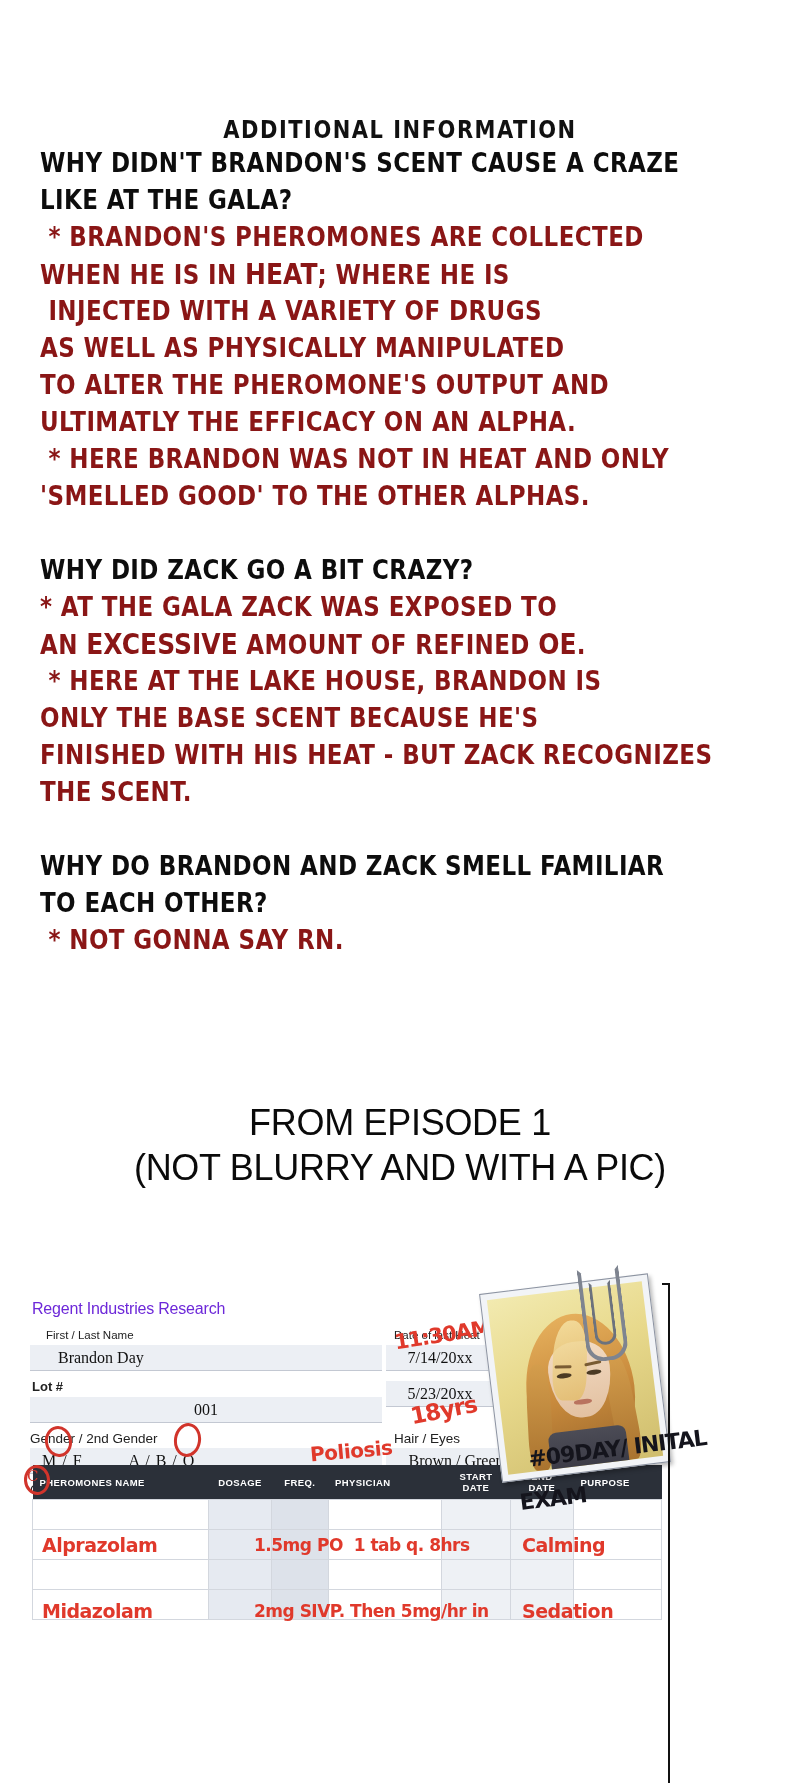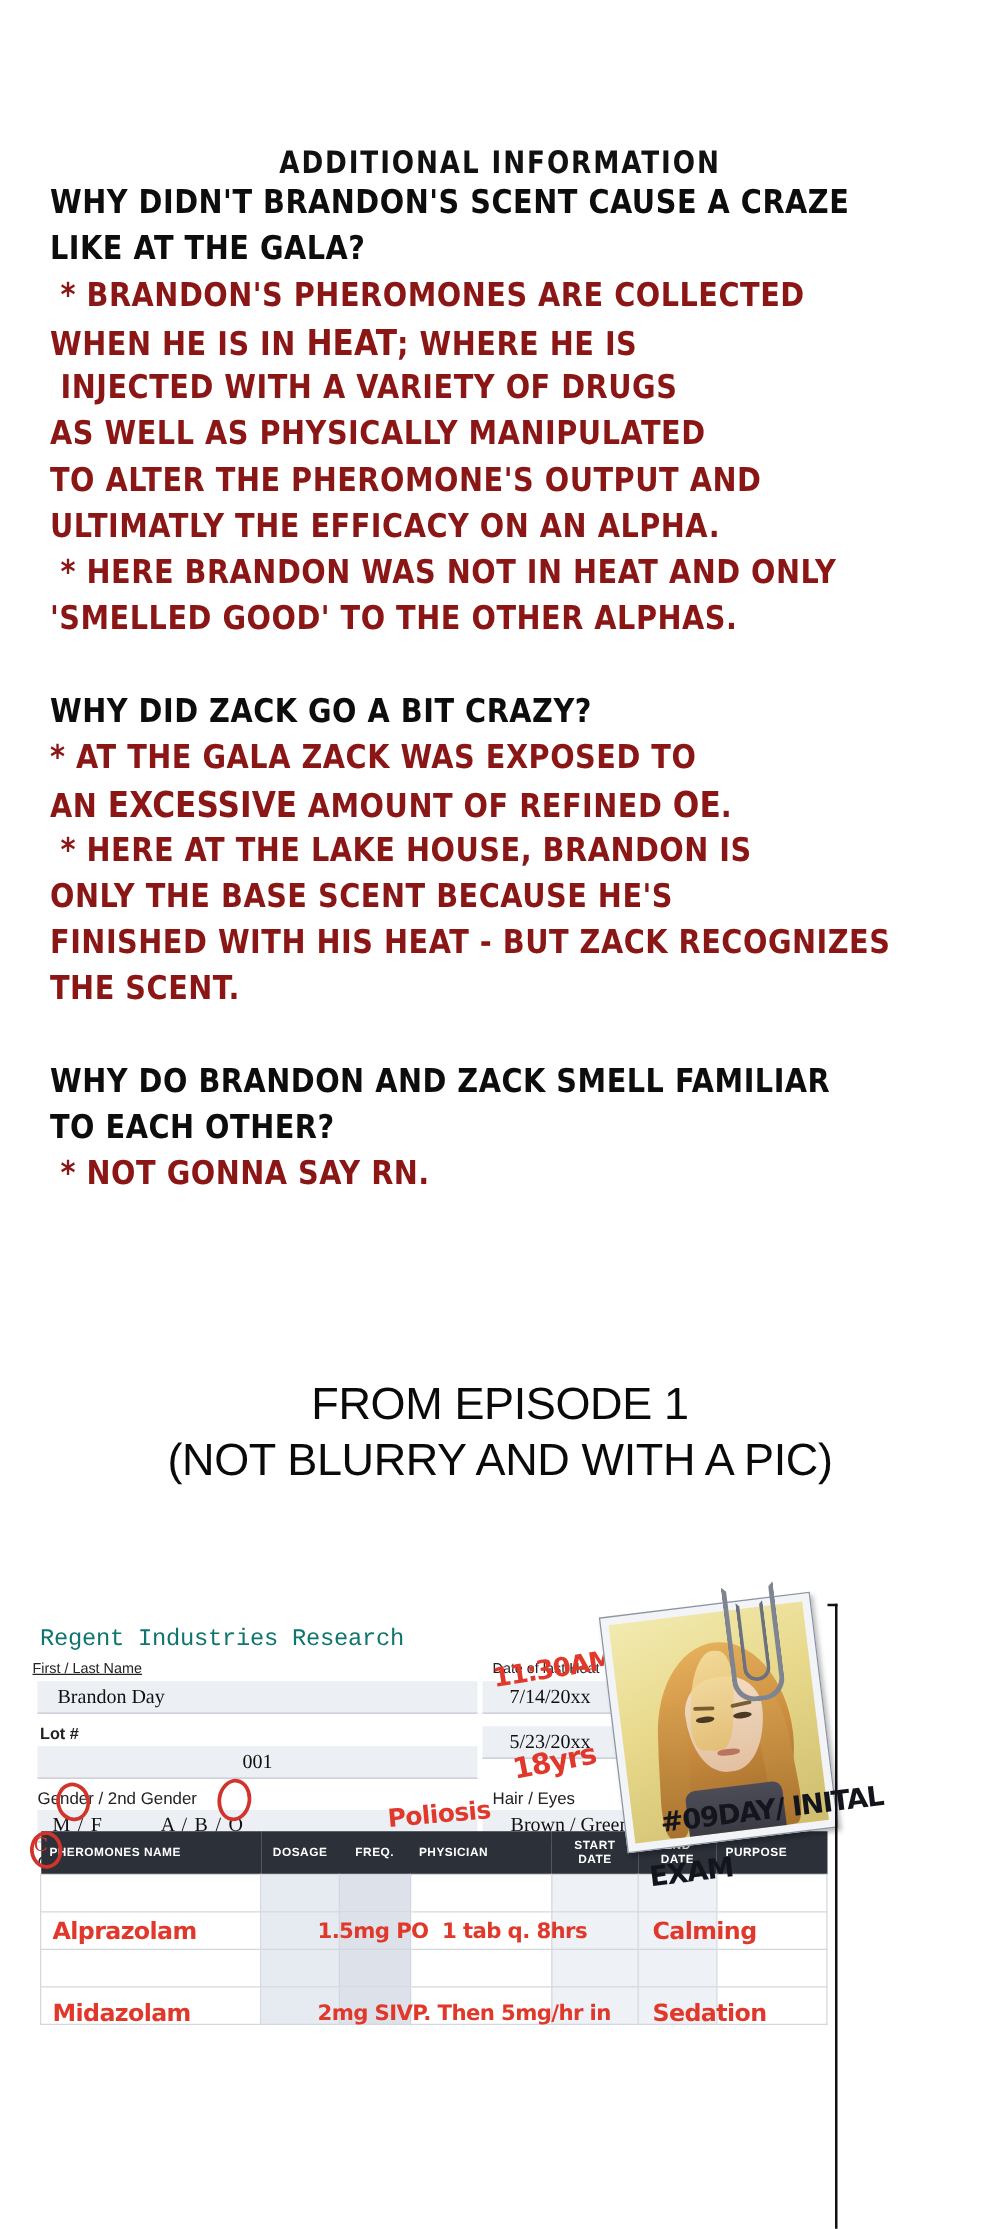"Regent Industries Research" .org-name { color: #0f766e -> #6d28d9; font-family: Liberation Mono, monospace -> Liberation Sans, sans-serif; font-size: 19px -> 16px }
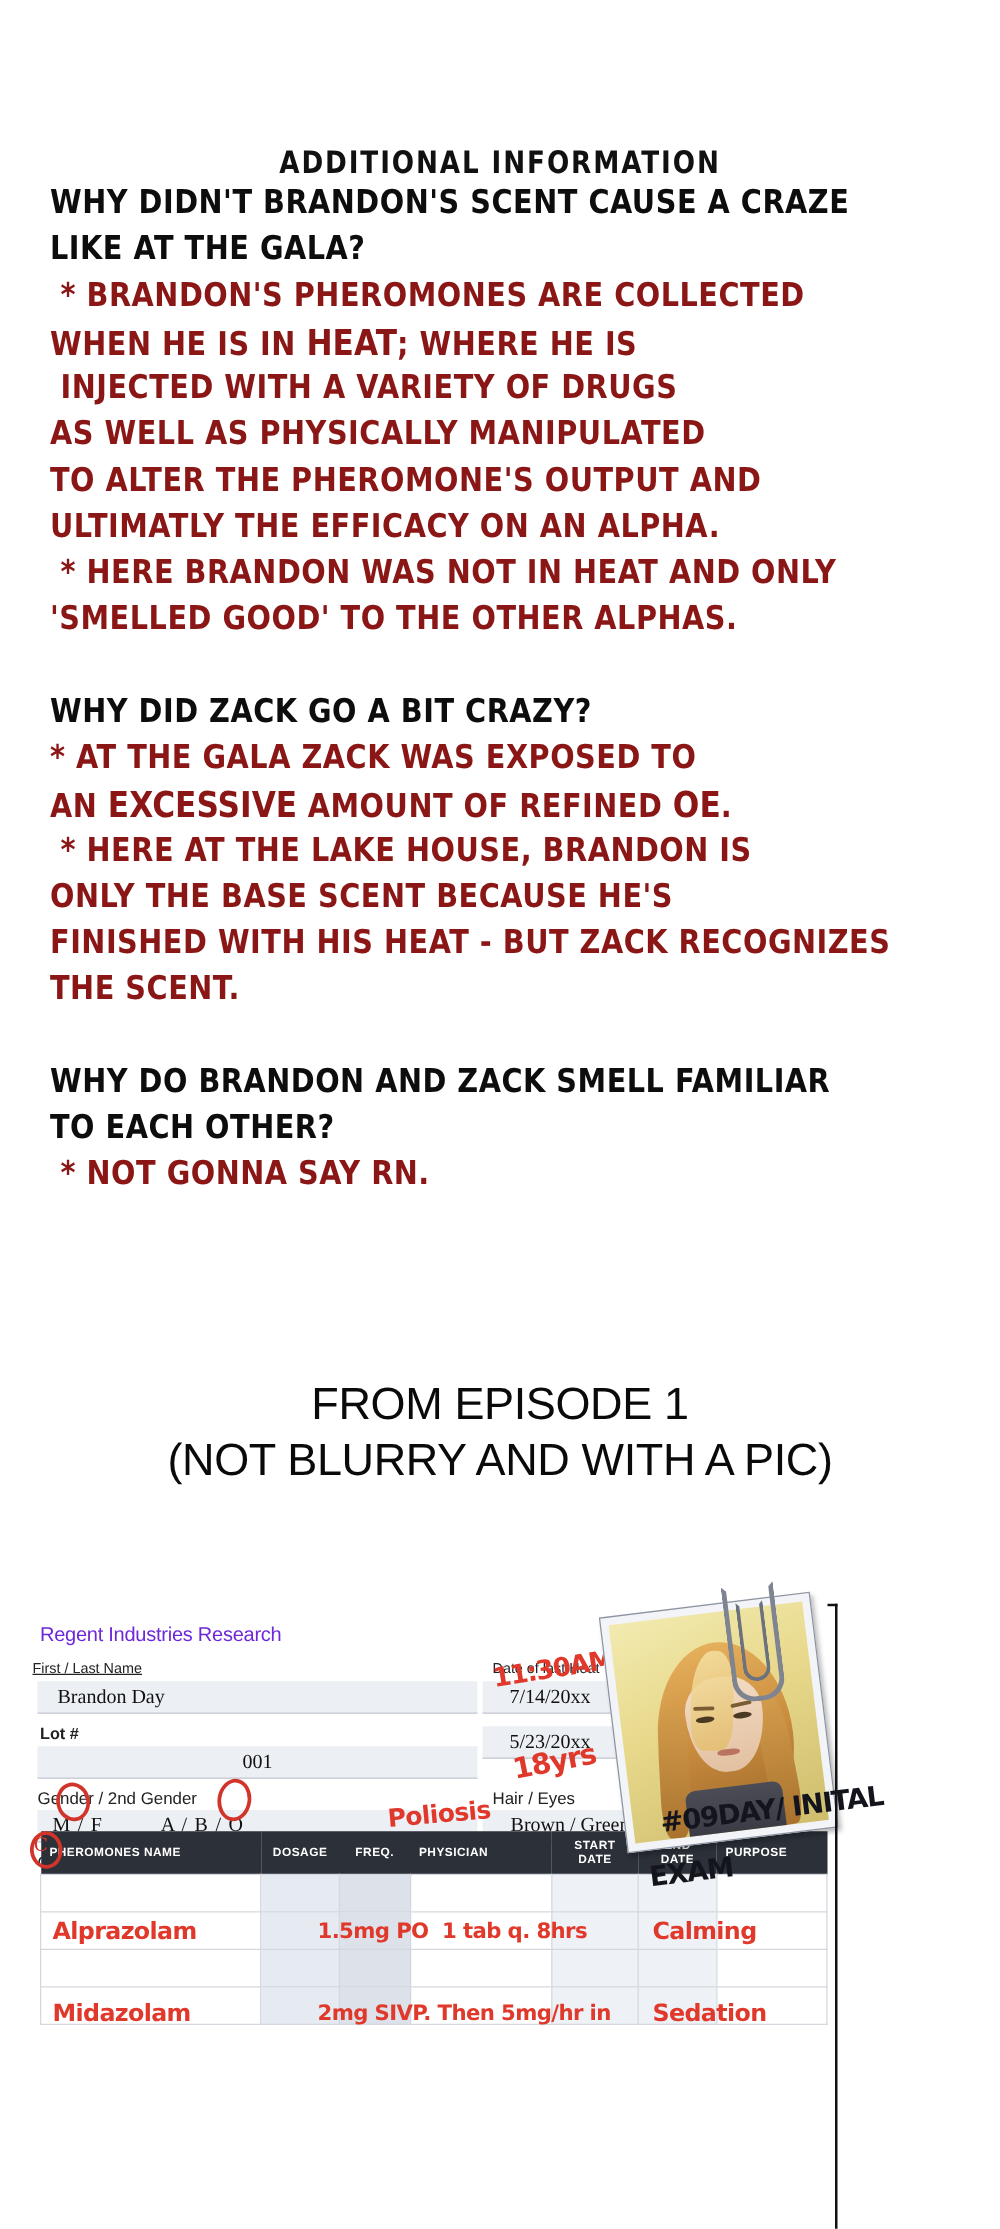"First / Last Name" div.fld-label { left: 4px -> 24px; text-decoration: underline -> none }
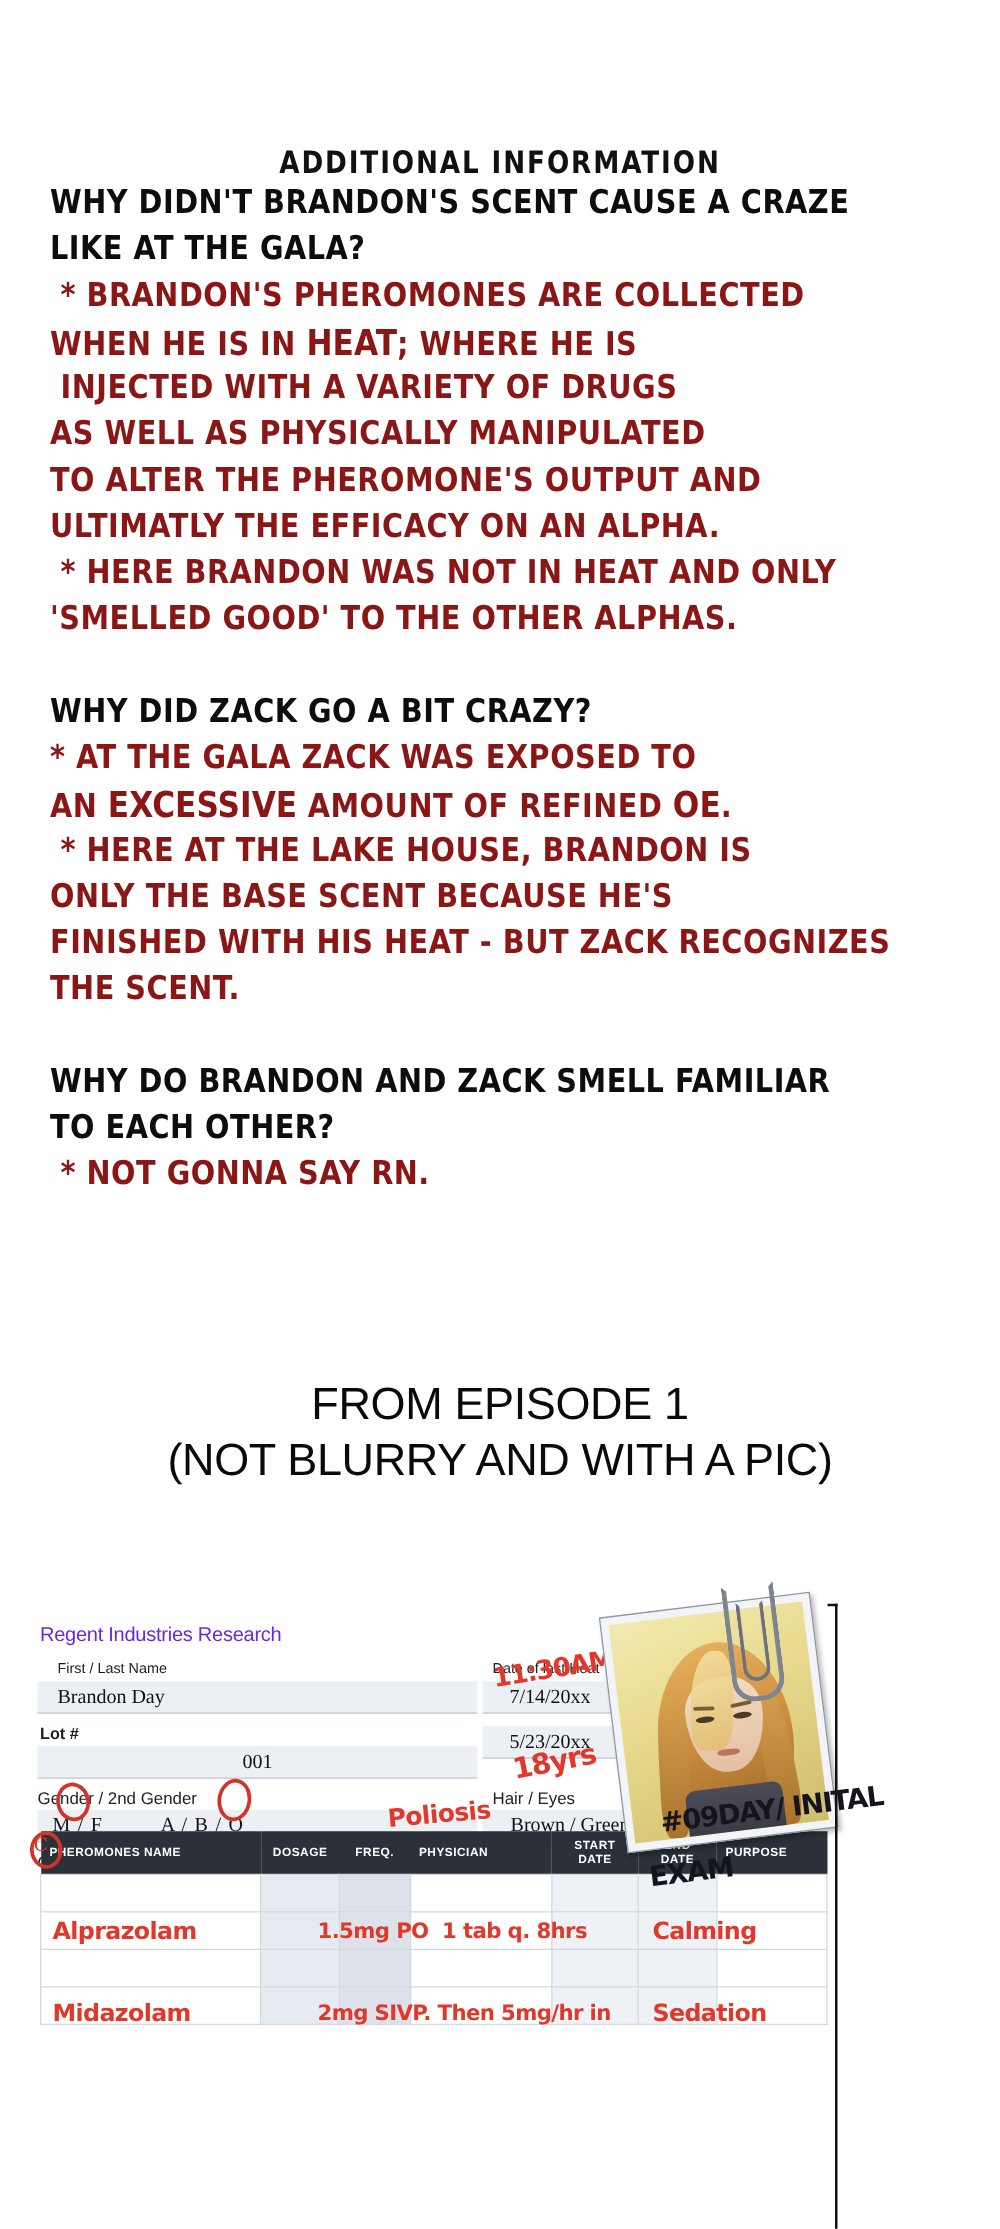"Brandon Day" .fld-box { padding-left: 16px -> 28px }
